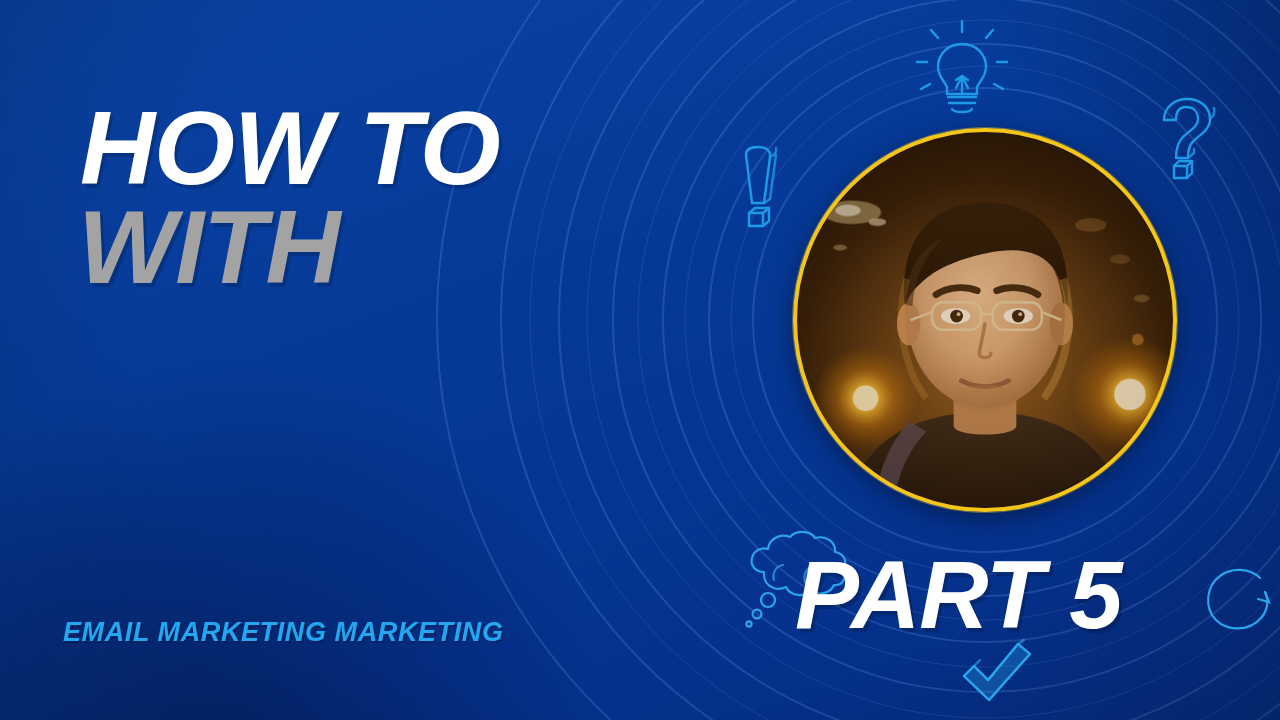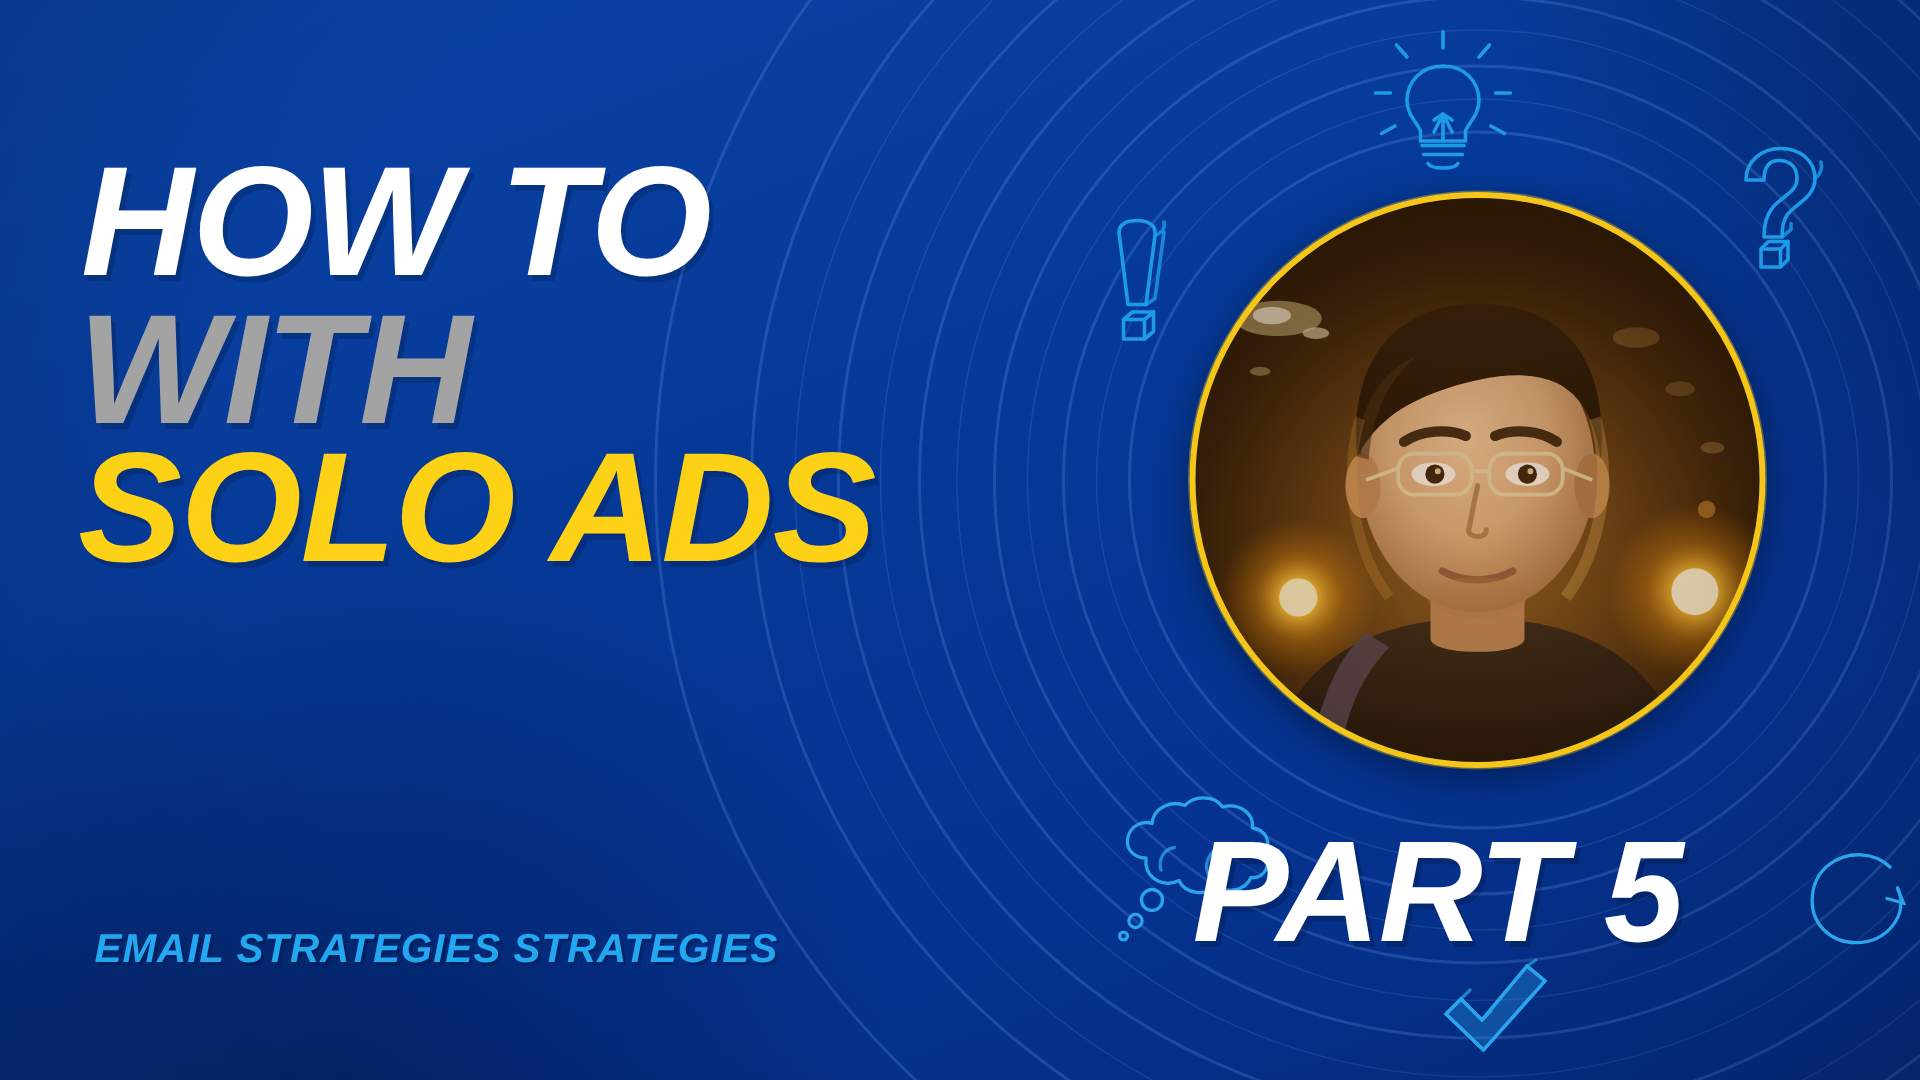"HOW TO" .headline { left: 52px -> 78px }
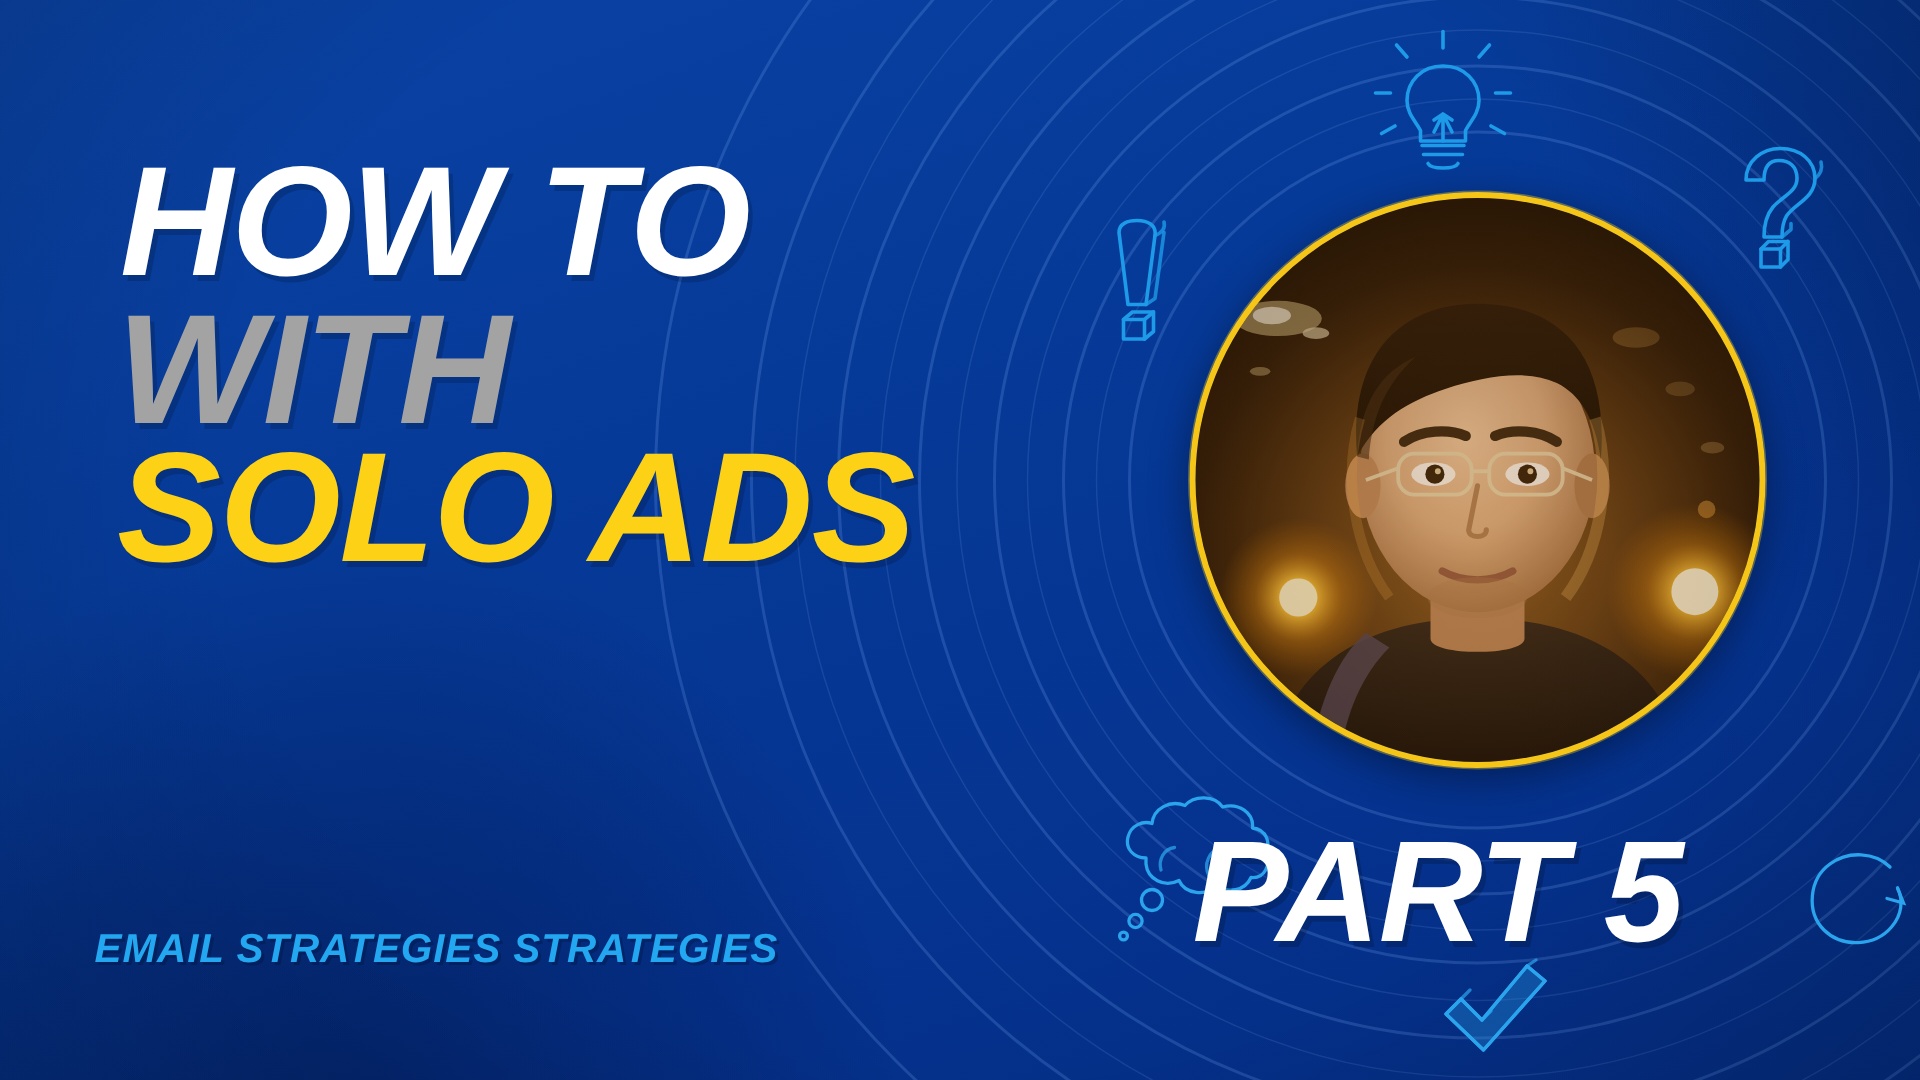"SOLO ADS" div.hl-line { html: <div>SOLO ADS</div> -> none }
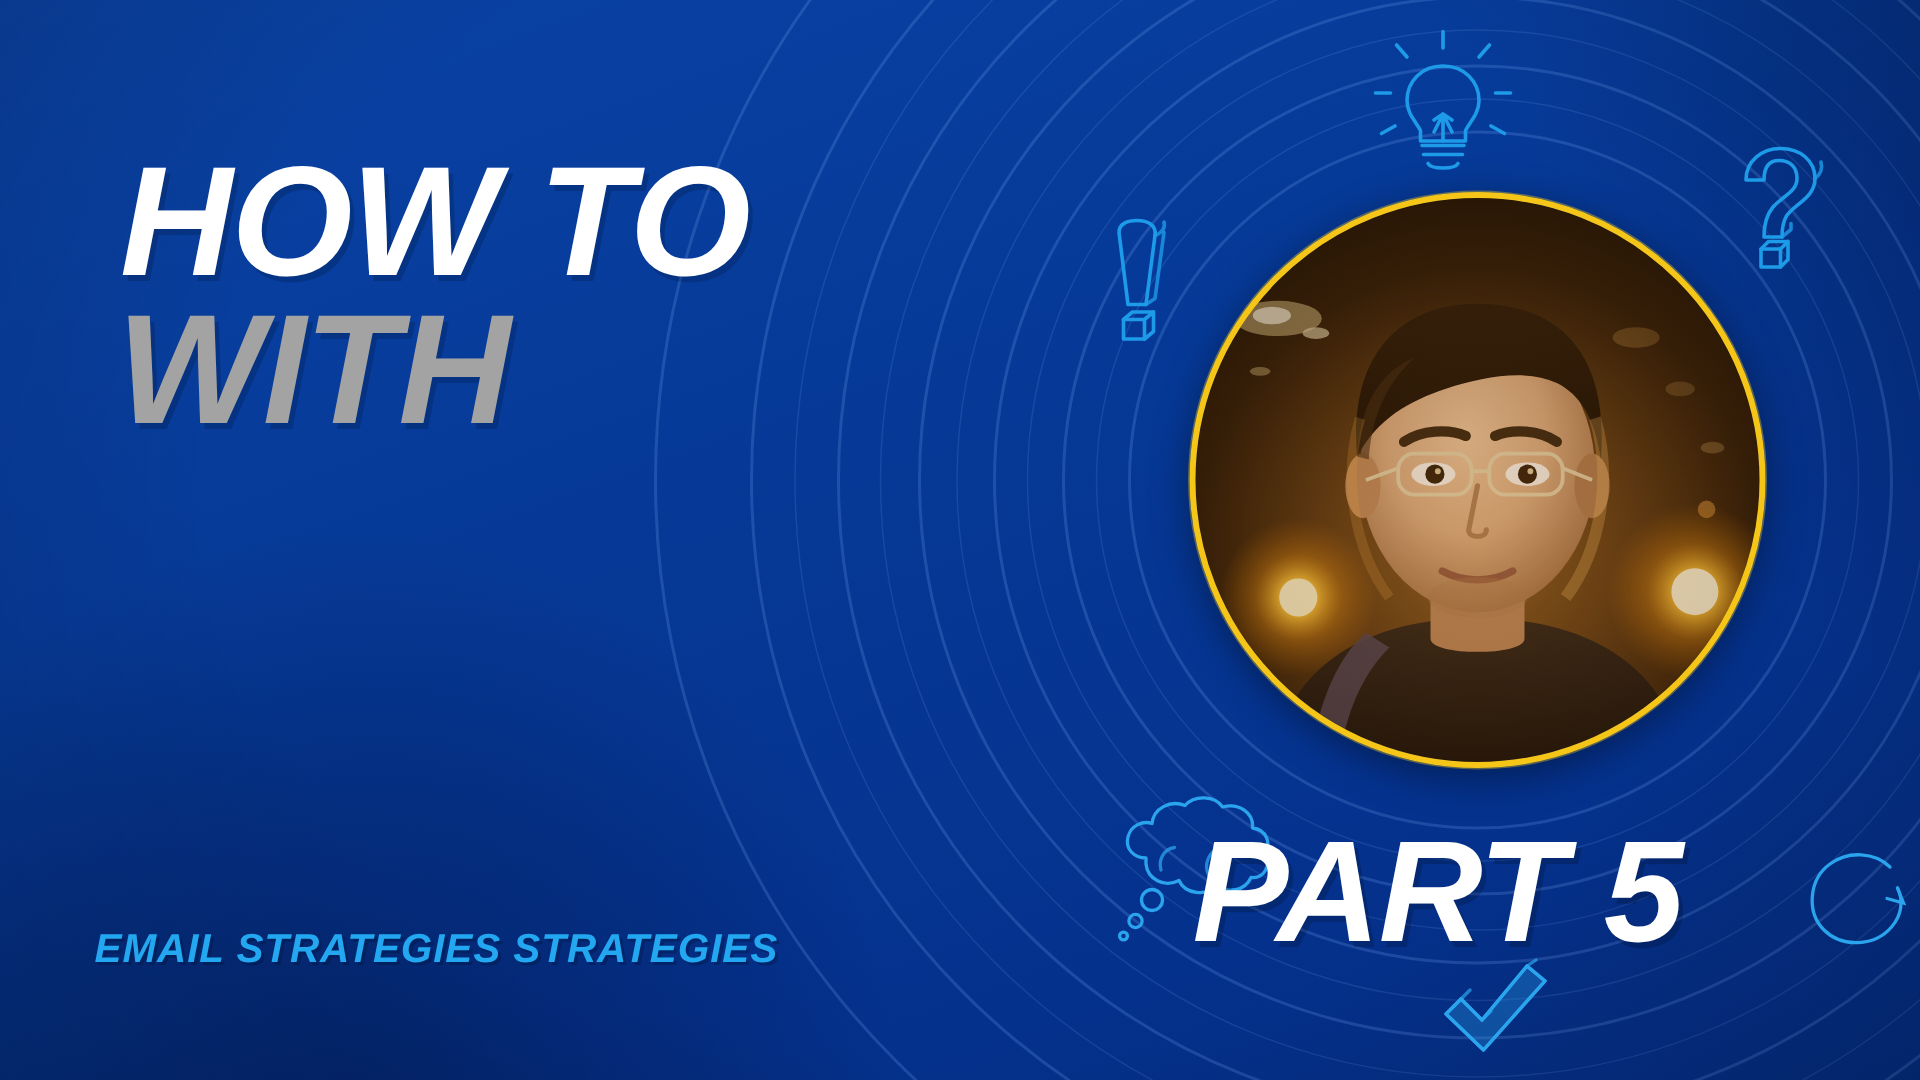"EMAIL STRATEGIES STRATEGIES" div.subtitle { text: STRATEGIES STRATEGIES -> MARKETING MARKETING }
